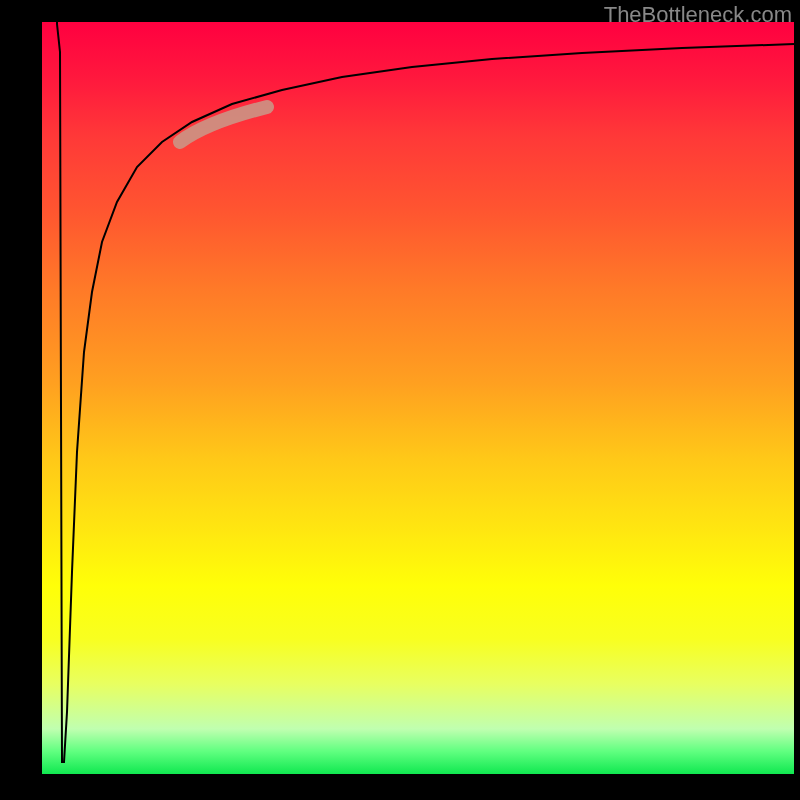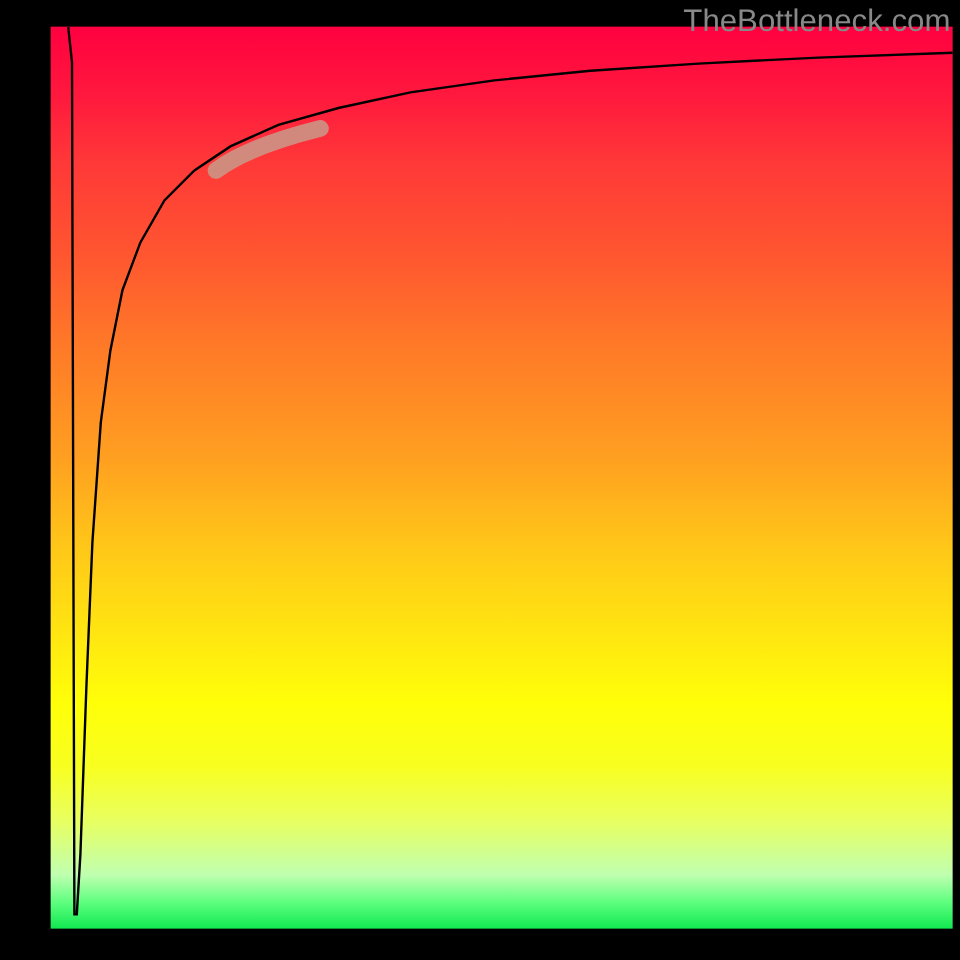"TheBottleneck.com" .watermark { font-size: 26px -> 22px }
